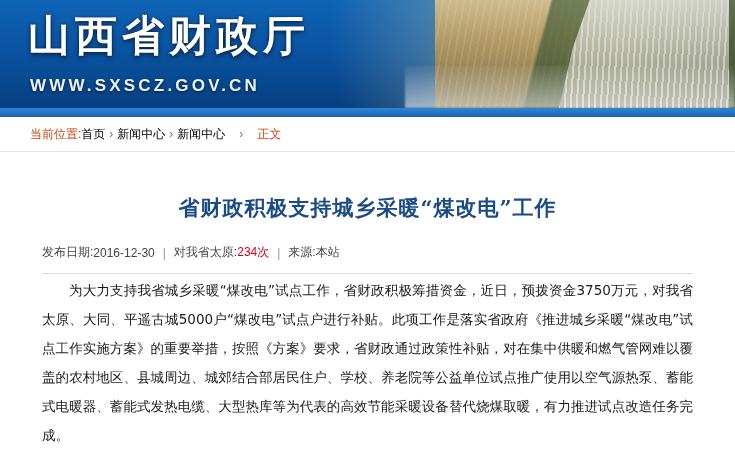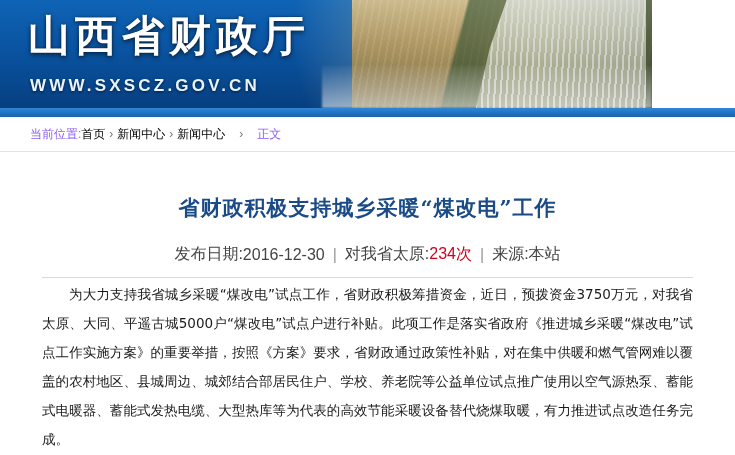"山西省财政厅" .banner { width: 652px -> 735px }
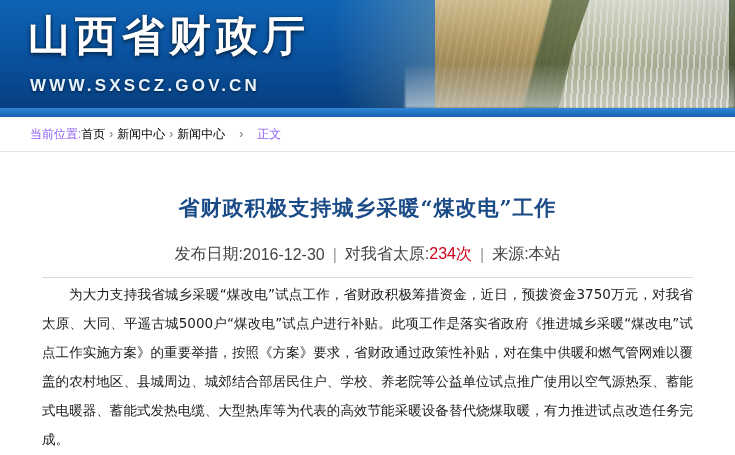"当前位置:" .breadcrumb .crumb { color: #8b5cf6 -> #c2410c }
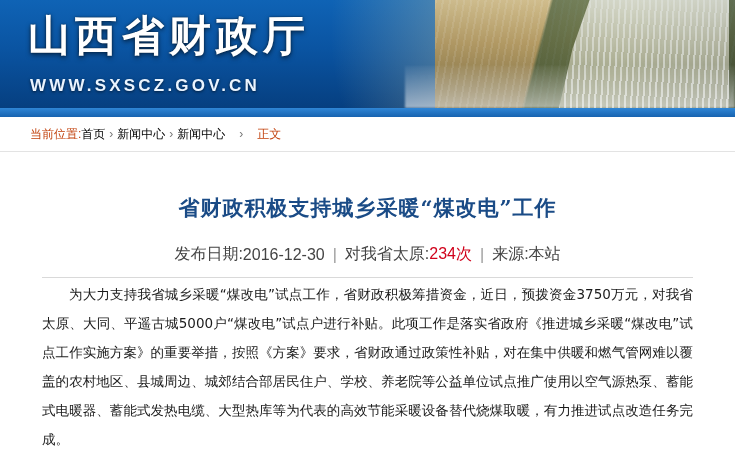"发布日期:" .meta-row { font-size: 16px -> 12px; justify-content: center -> none }
